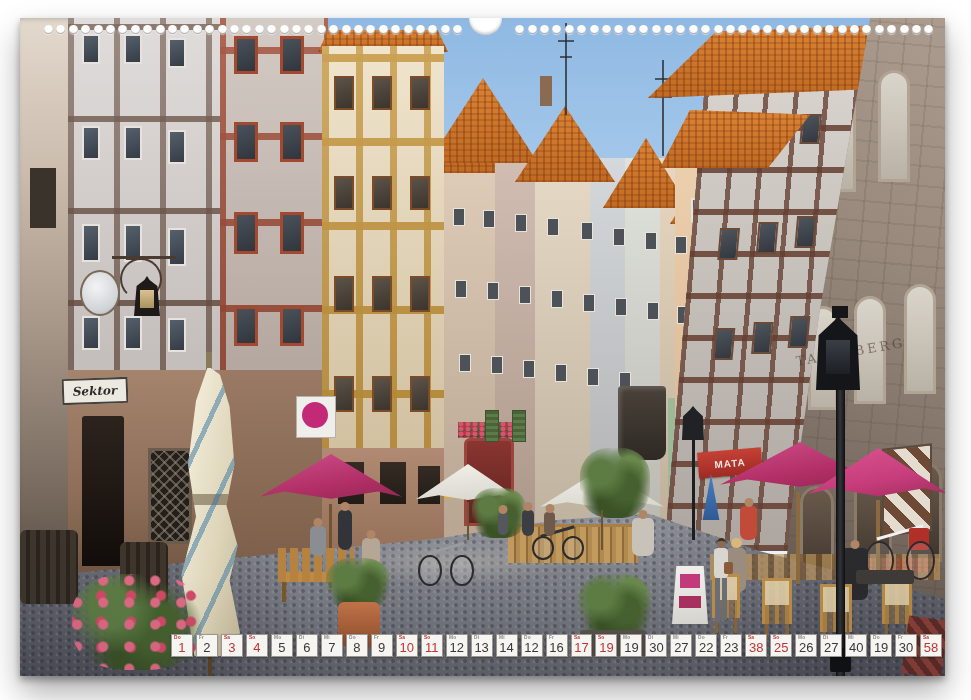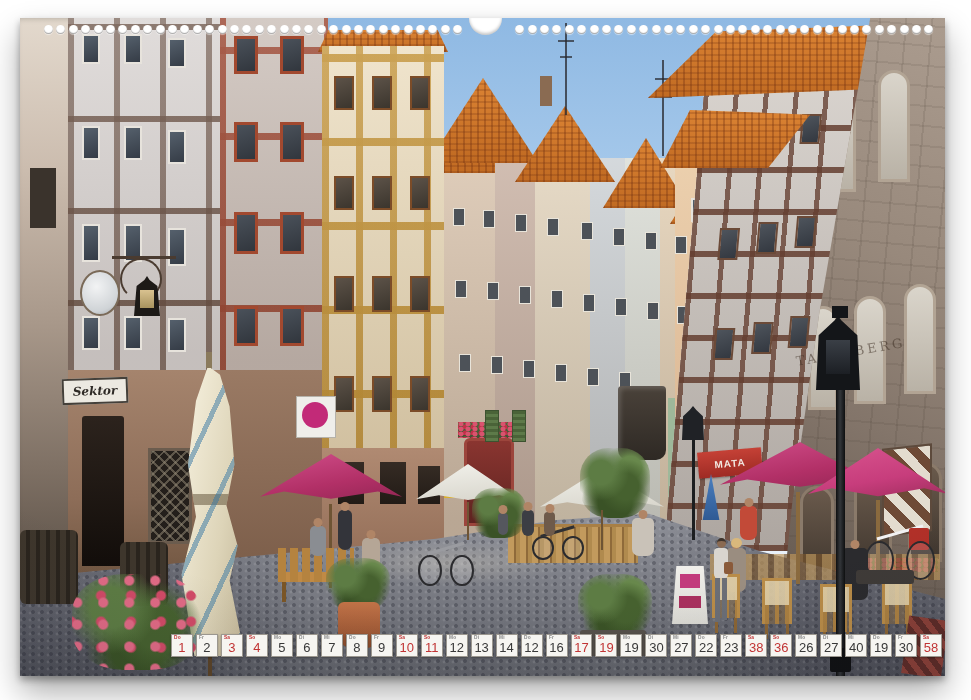"36" span.num { text: 36 -> 25 }
